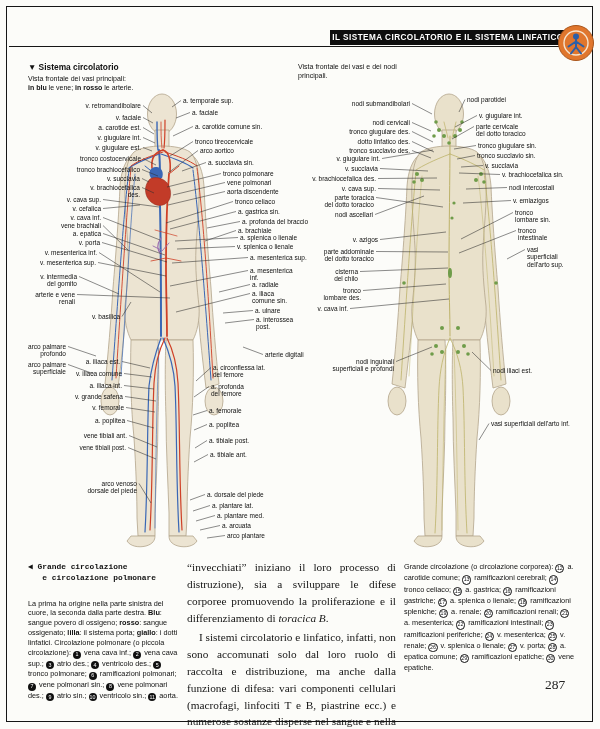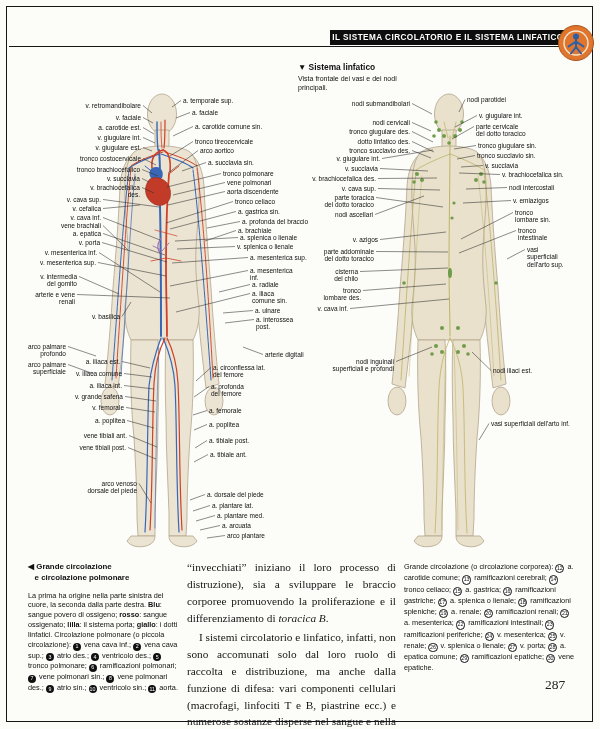"▼ Sistema circolatorio" div.figcap { html: none -> <div> <div>▼ Sistema circolatorio</div> <div><span>Vista frontale dei vasi principali: </span><span>in blu</span><span> le vene; </span><span>in rosso</span><span> le arterie.</span></div> </div> }
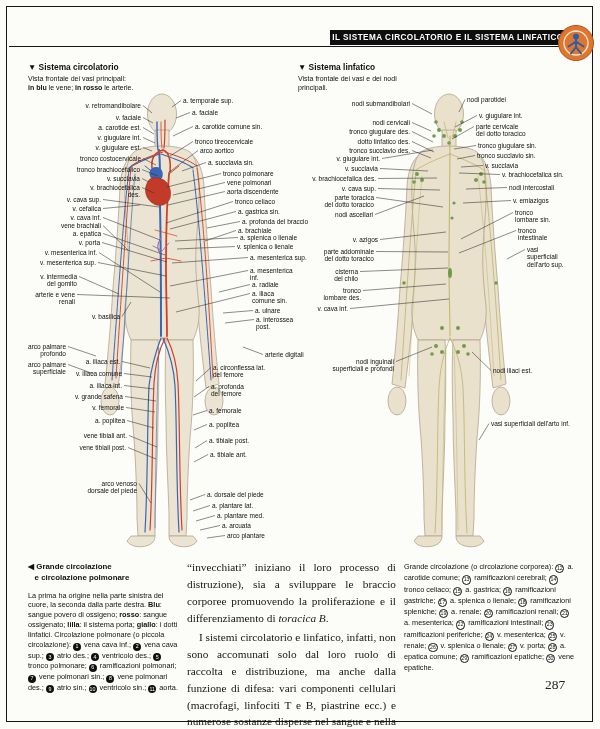"▼ Sistema linfatico" div.t { html: <div>▼ Sistema linfatico</div> -> none }
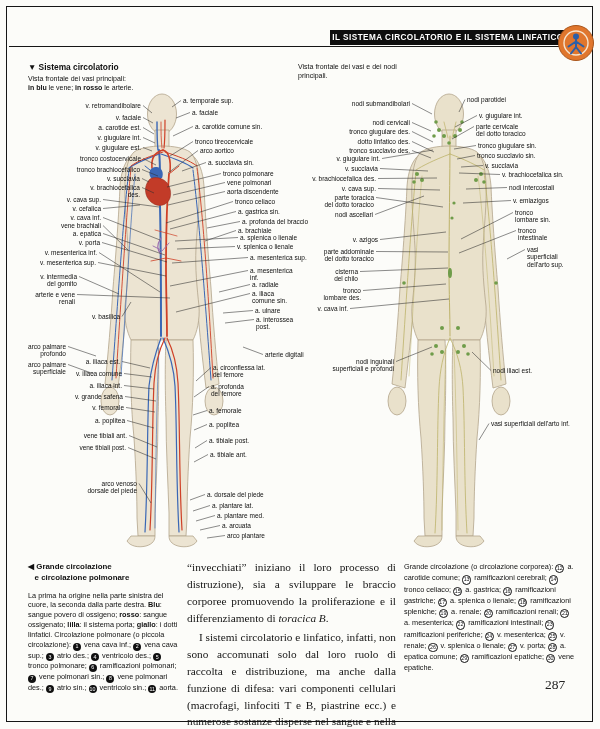"◀ Grande circolazione" .bcap .t { font-family: none -> Liberation Mono, monospace; margin-bottom: 7px -> 15px }
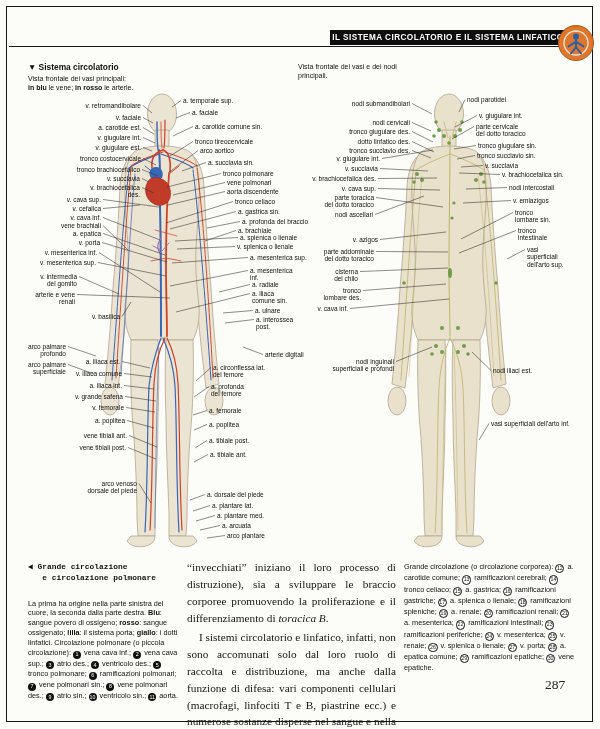"“invecchiati” iniziano il loro processo" span { text: braccio -> difese }
